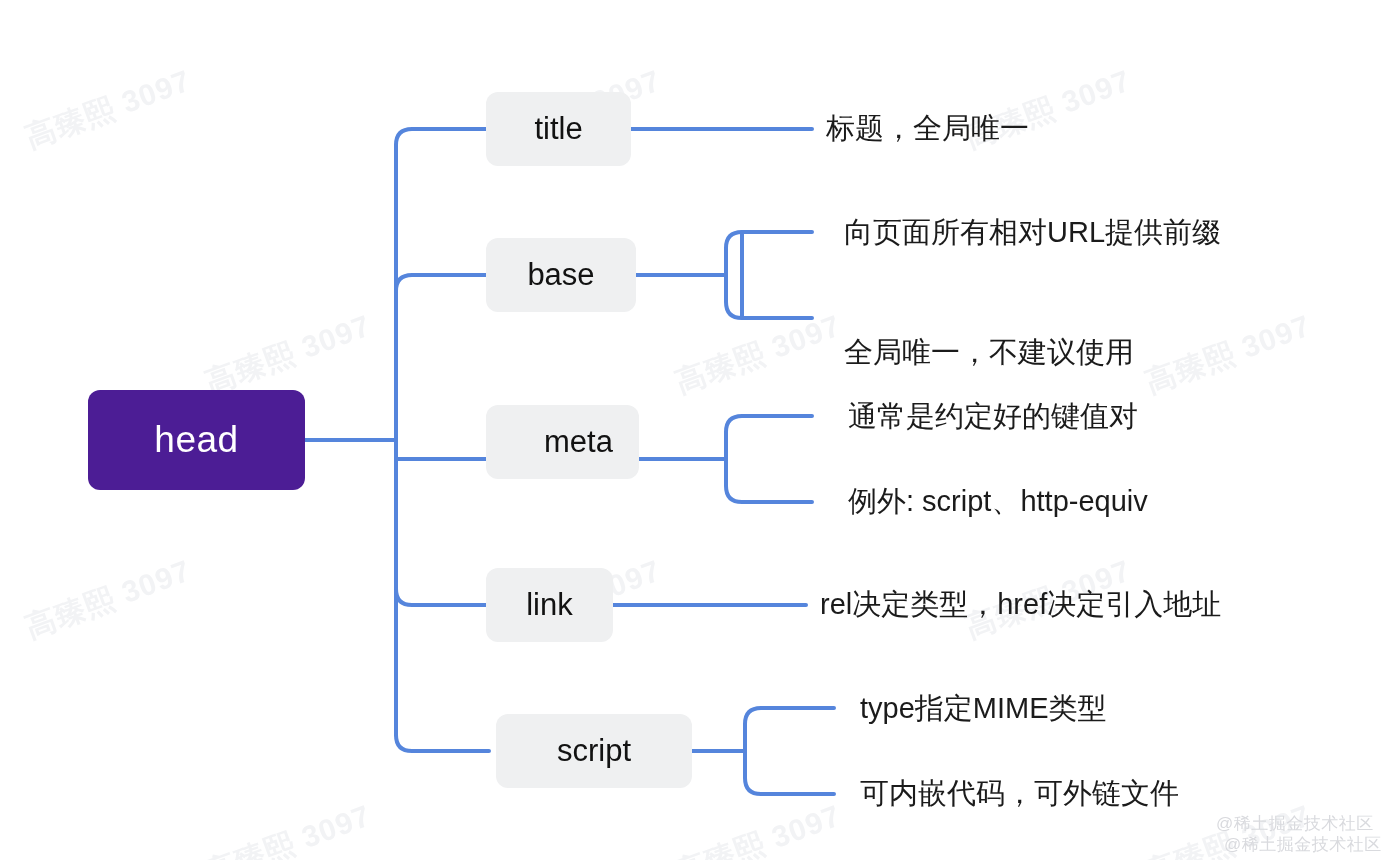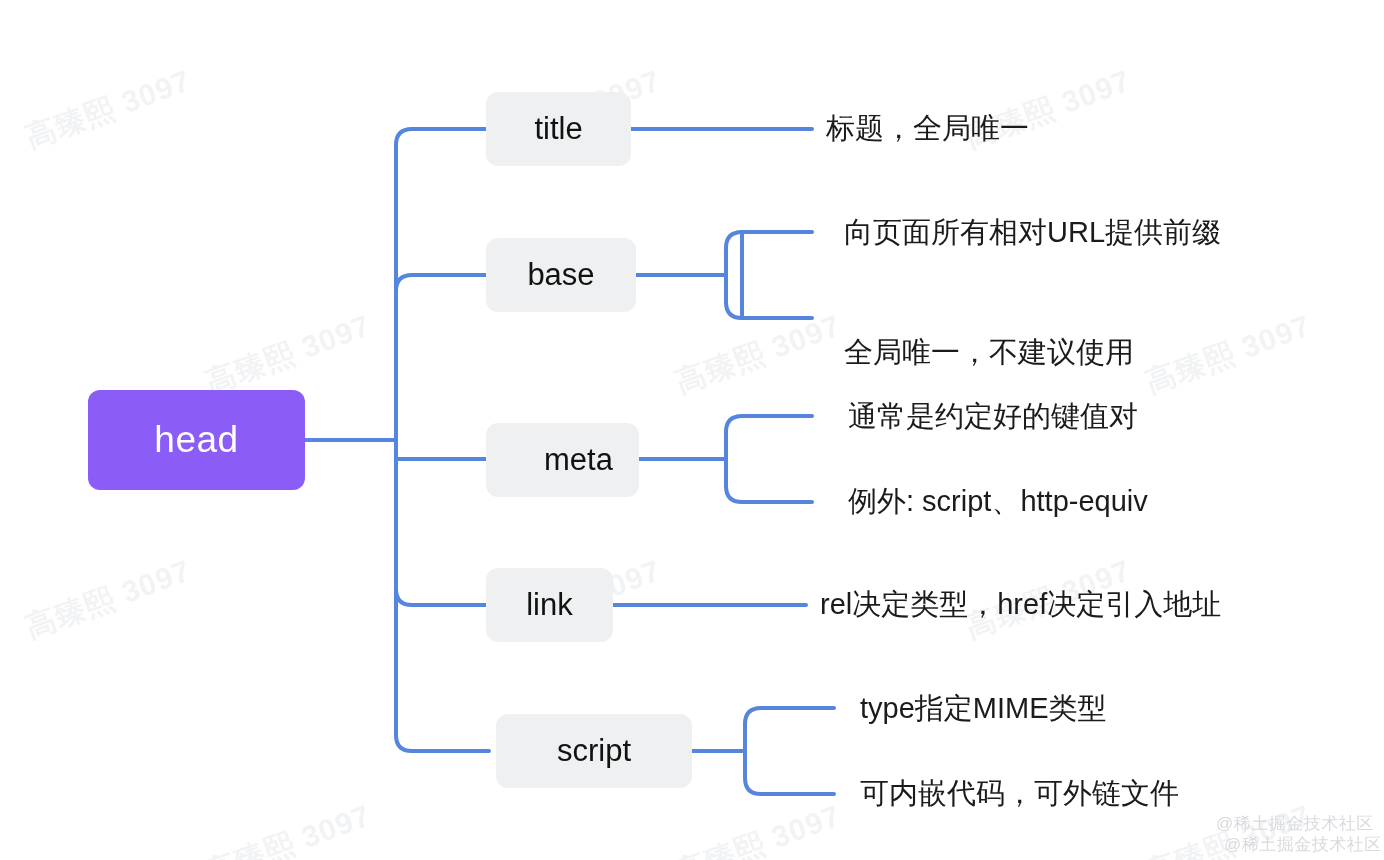"head" .node-root { background: #8b5cf6 -> #4c1d95 }
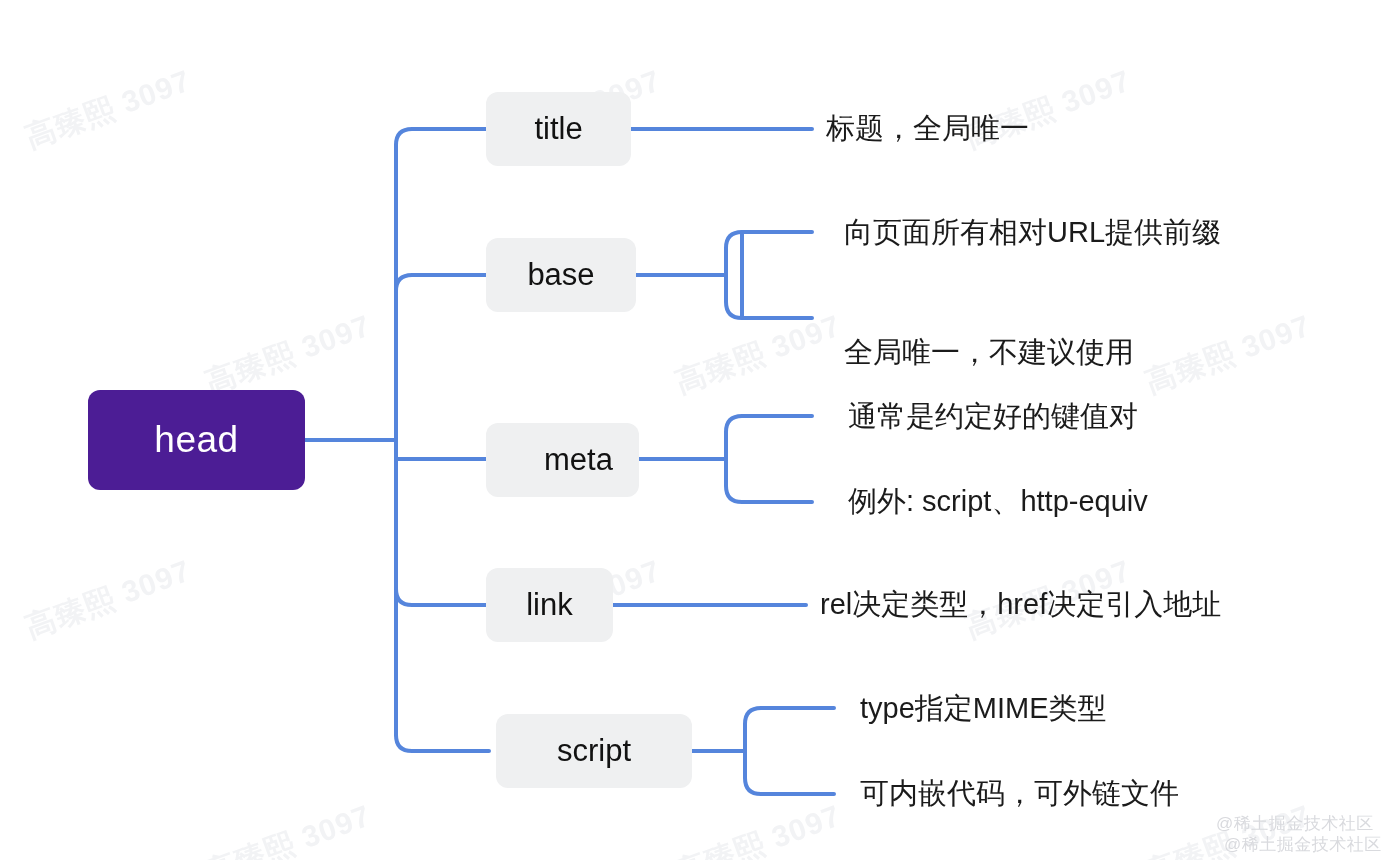"meta" div.node { top: 423px -> 405px }
